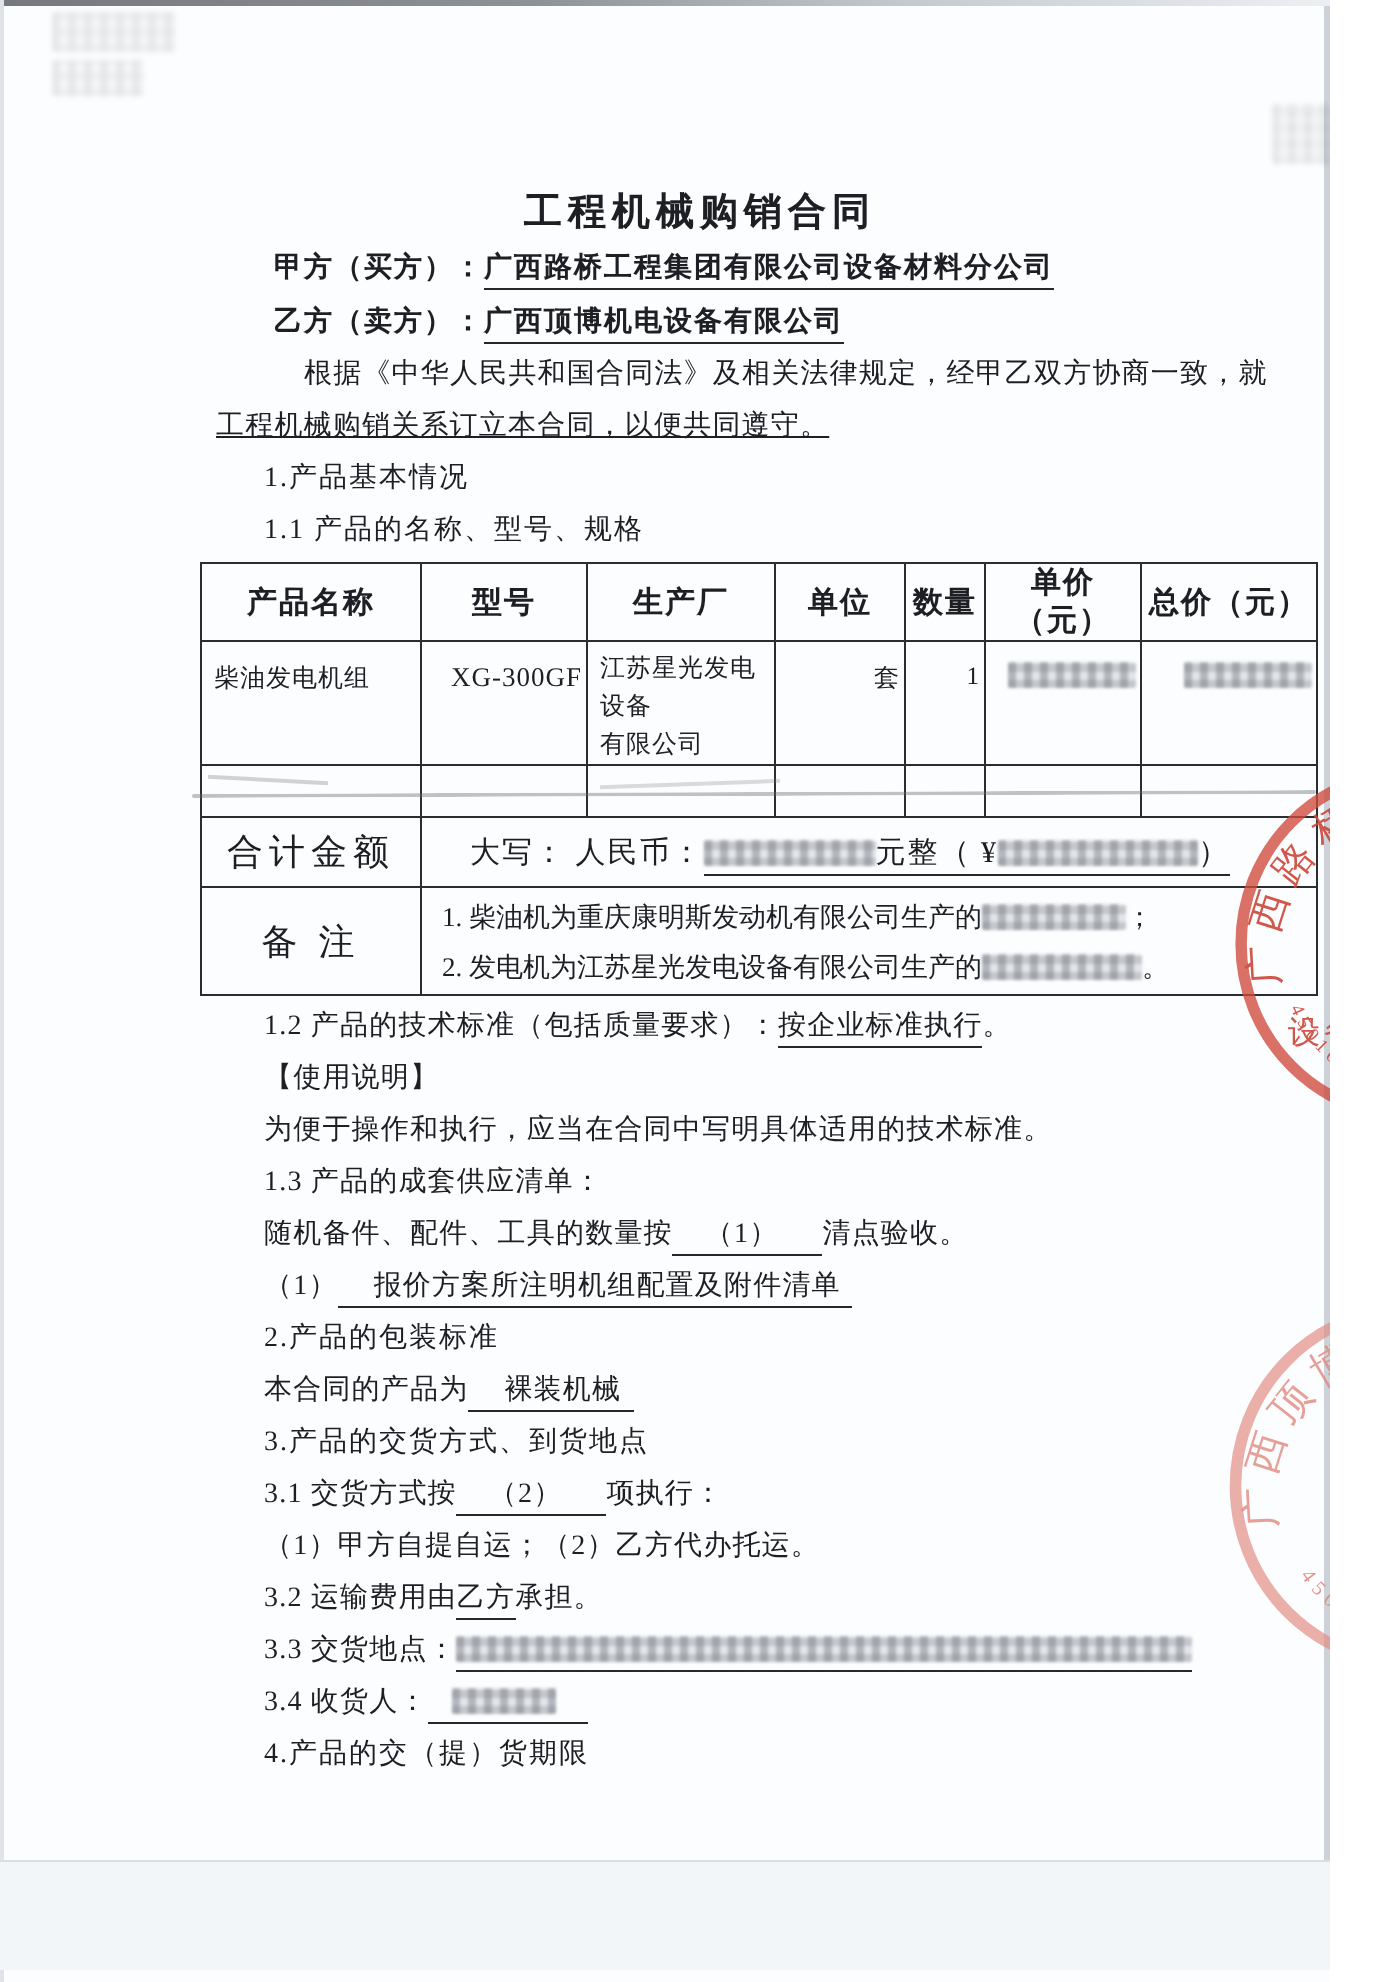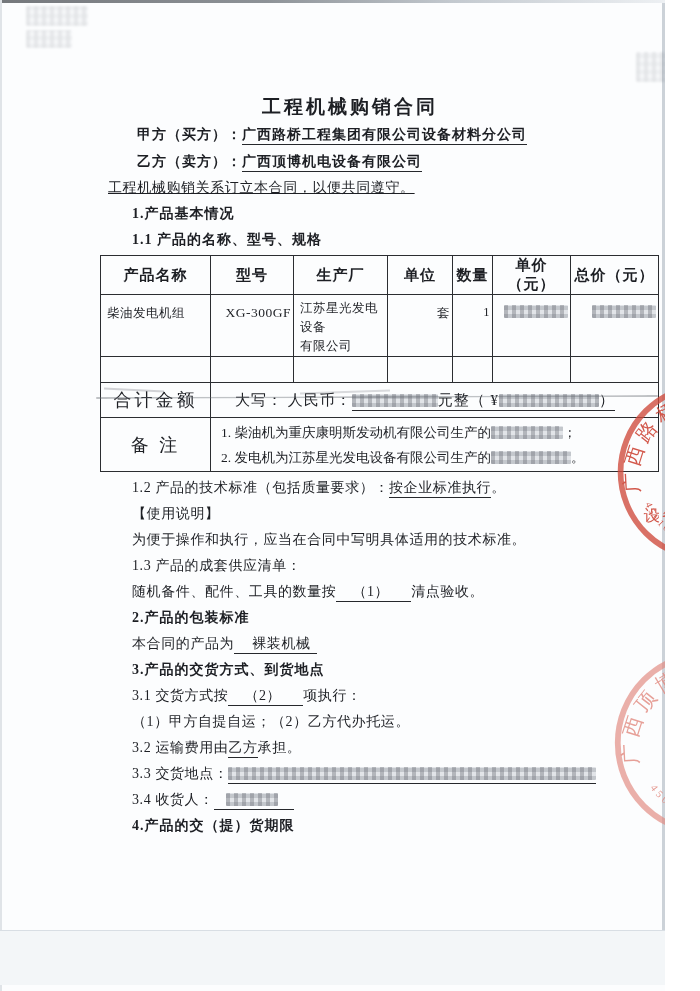"根据《中华人民共和国合同法》及相关法律规定，经甲乙双方协商一致，就" div.ln { html: none -> <div>根据《中华人民共和国合同法》及相关法律规定，经甲乙双方协商一致，就</div> }
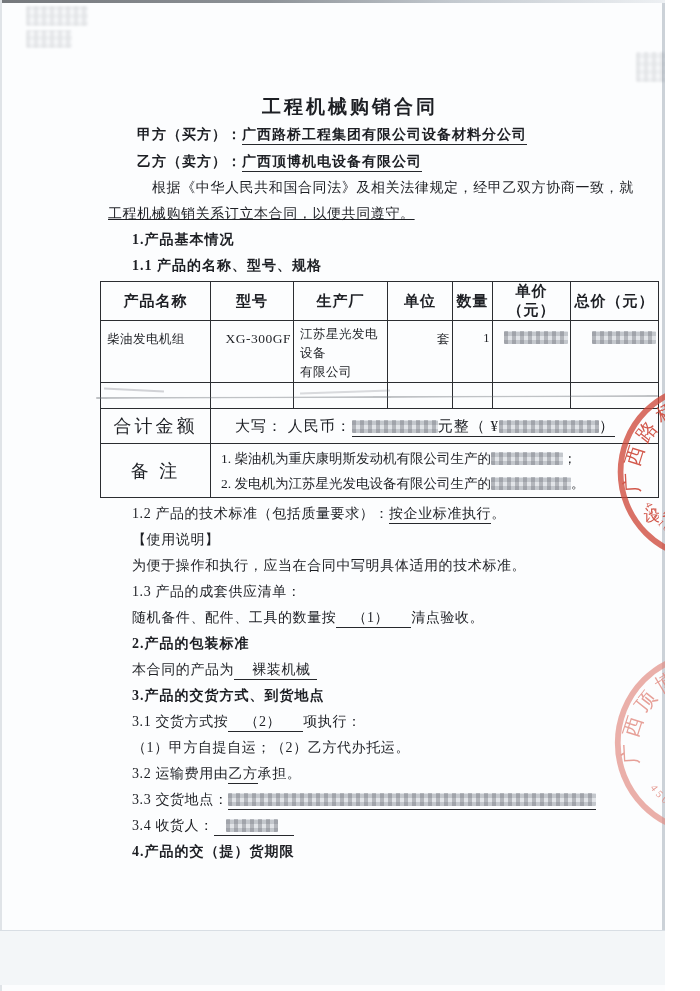"1.产品基本情况" .bold { font-weight: bold -> normal }
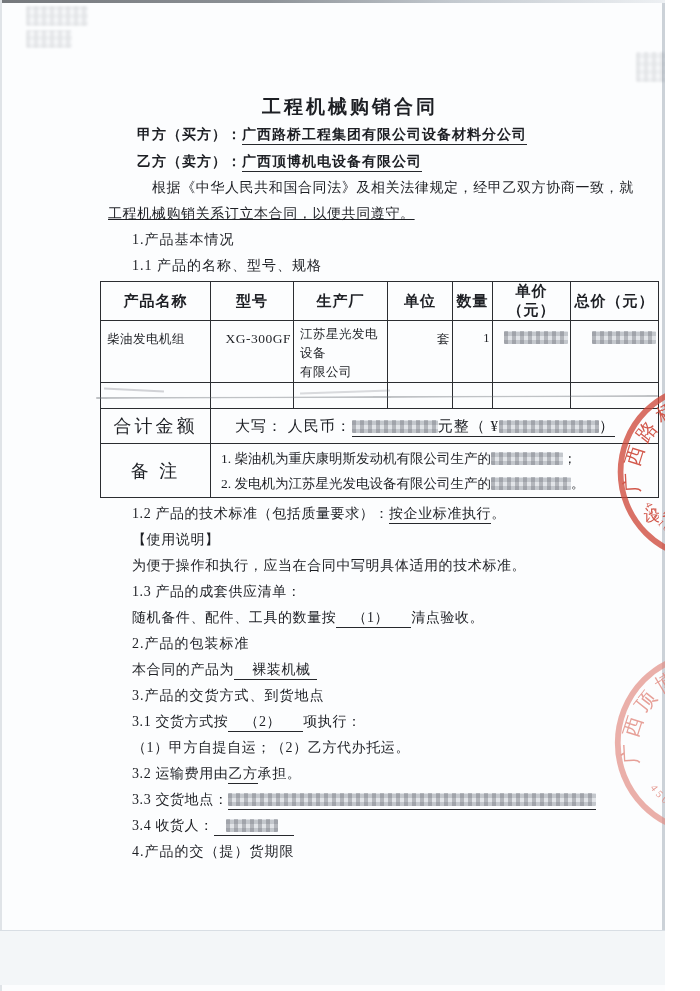"（1） 报价方案所注明机组配置及附件清单" div.ln { html: none -> <div><span>（1）</span><span>报价方案所注明机组配置及附件清单</span></div> }
